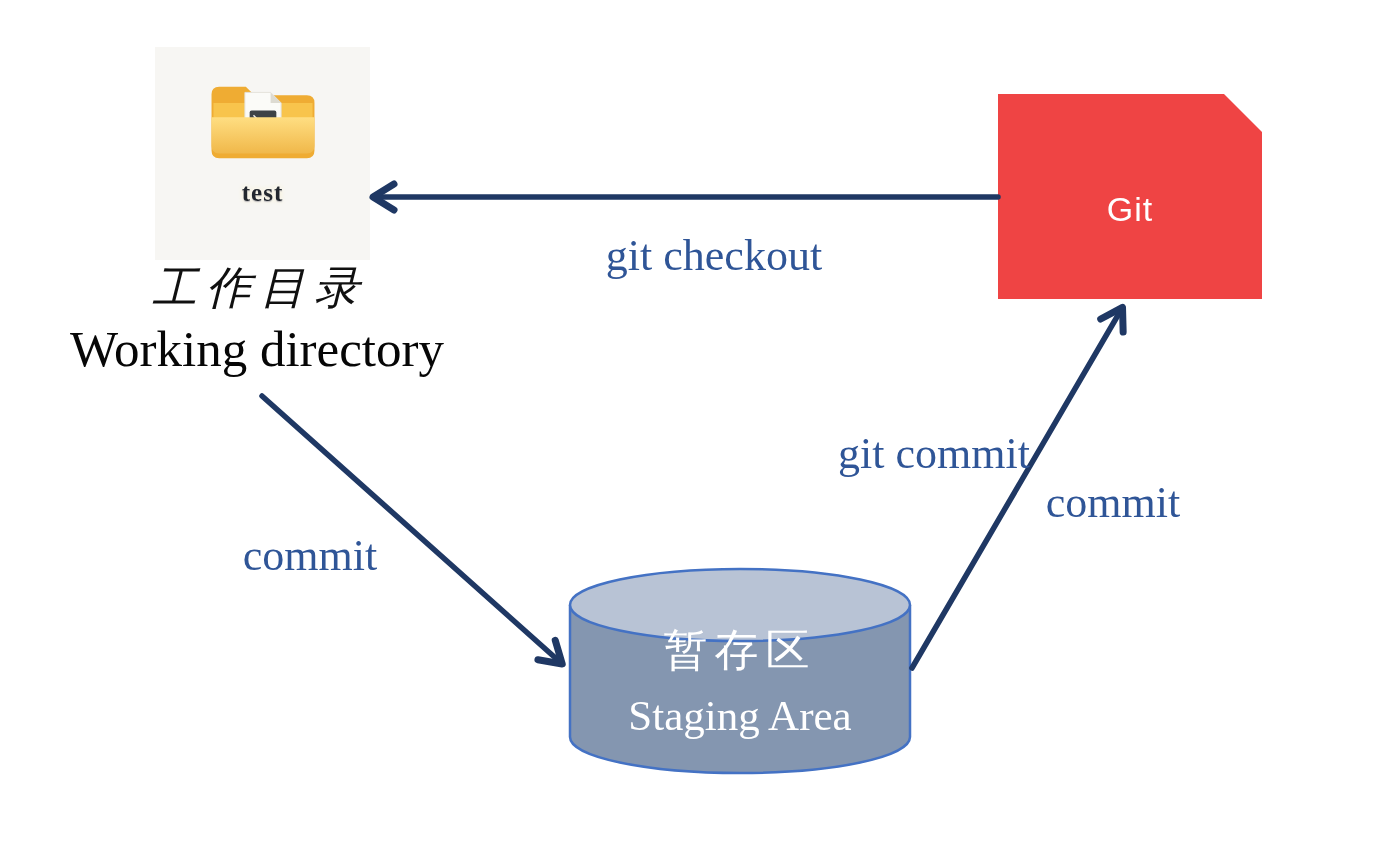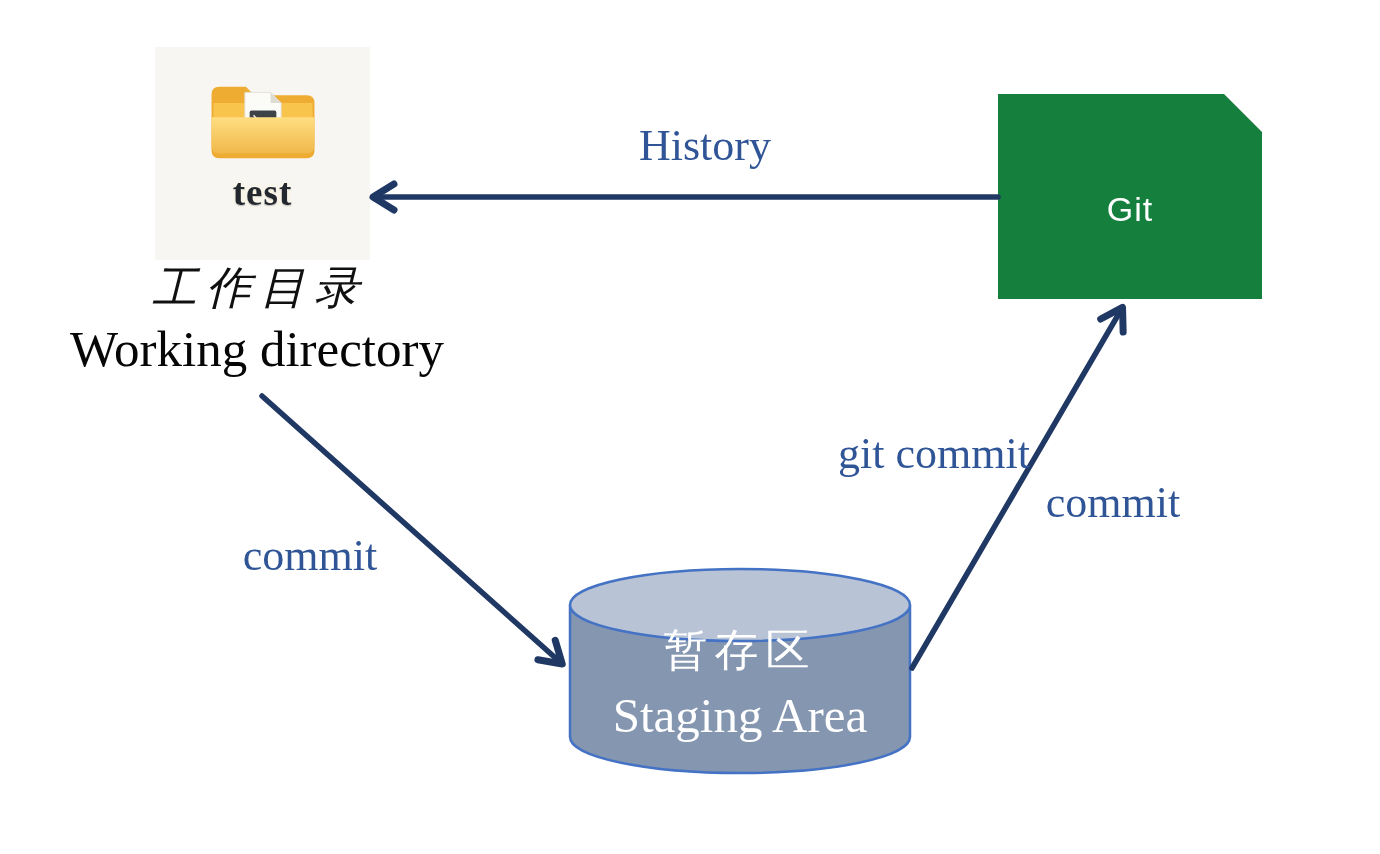"History" div.abs { html: <div>History</div> -> none }
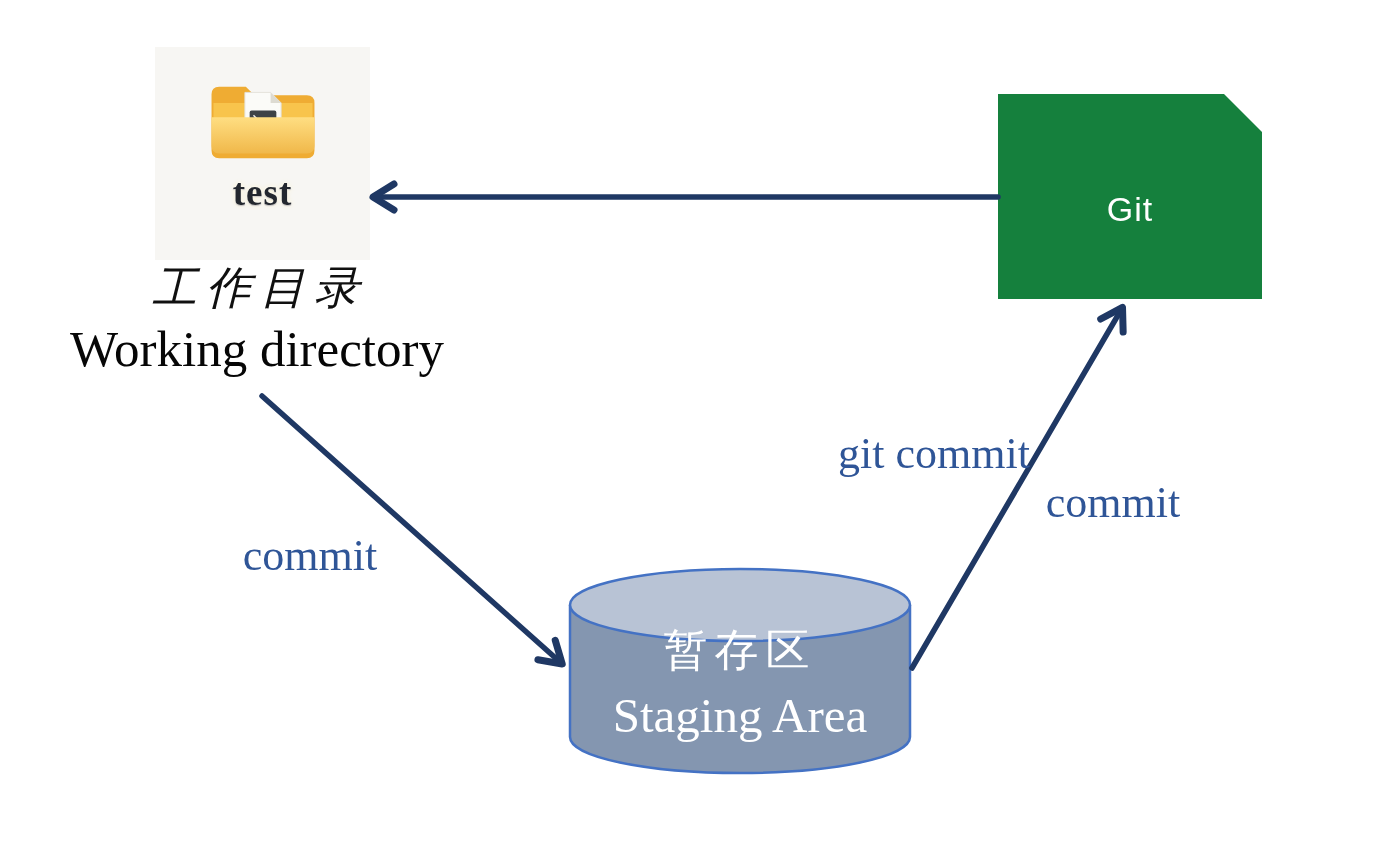"test" .folder-caption { font-size: 37px -> 25px; margin-top: none -> 8px }
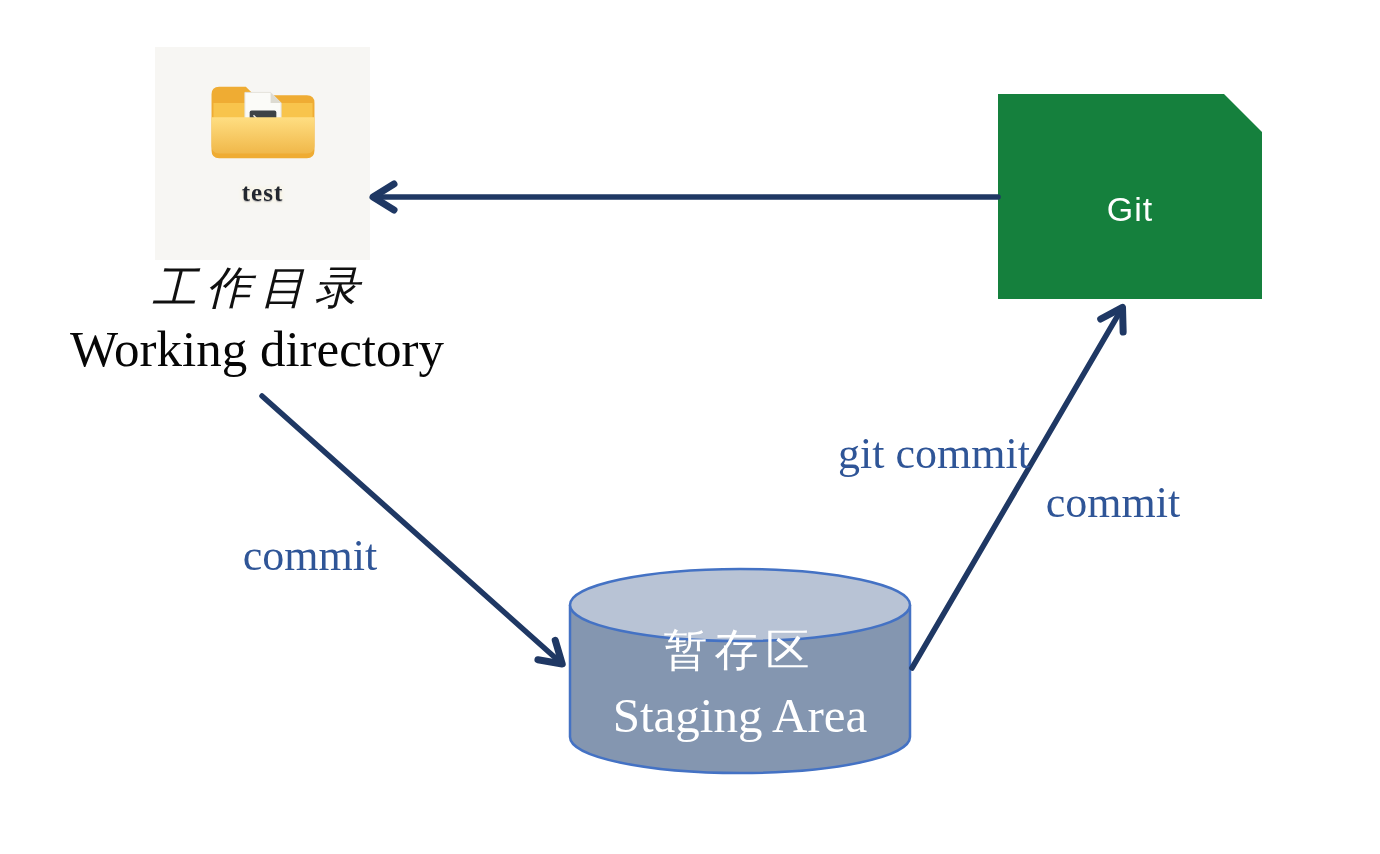"Git" .repo-box { background: #15803d -> #ef4444 }
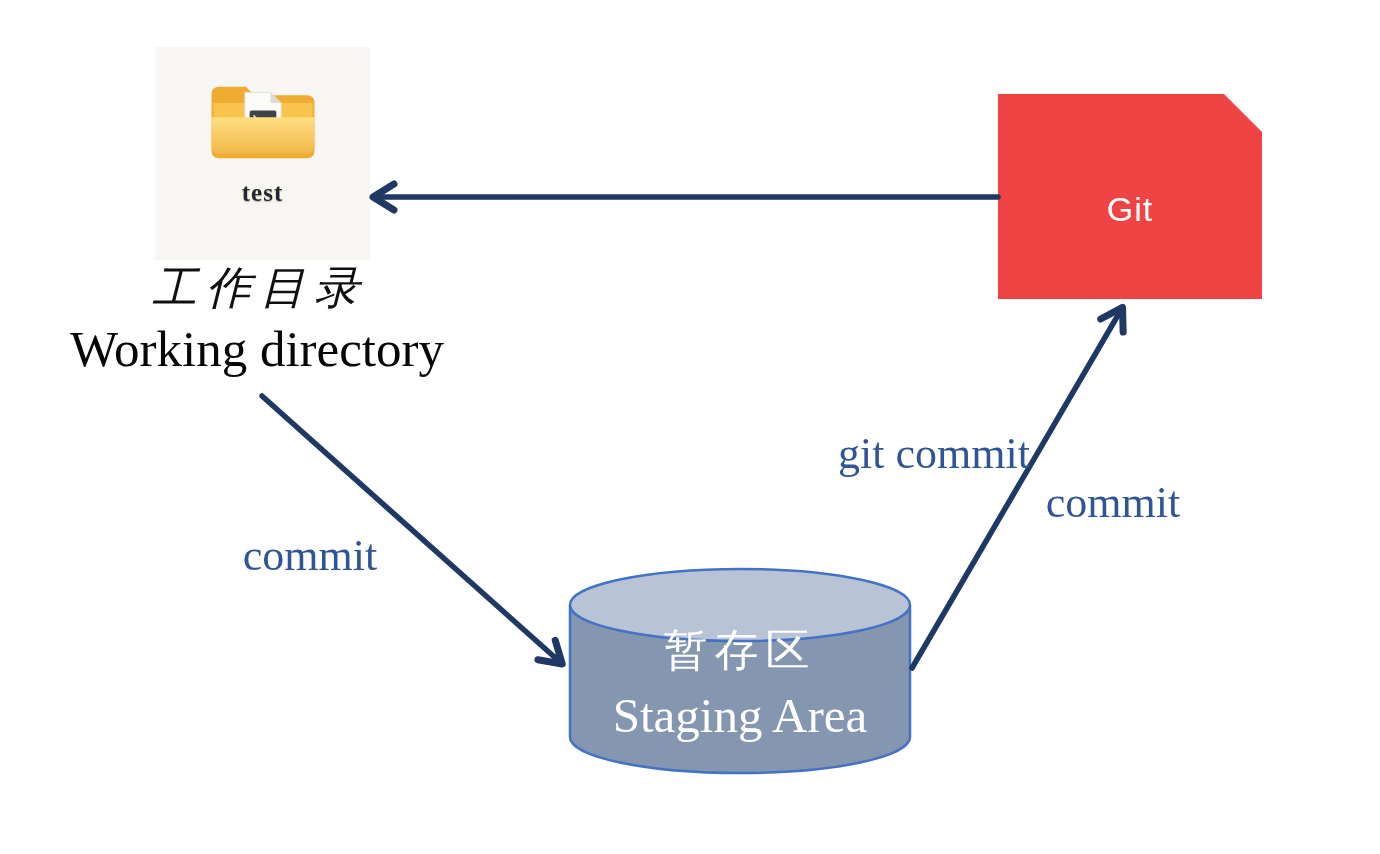"git checkout" div.abs { html: none -> <div>git checkout</div> }
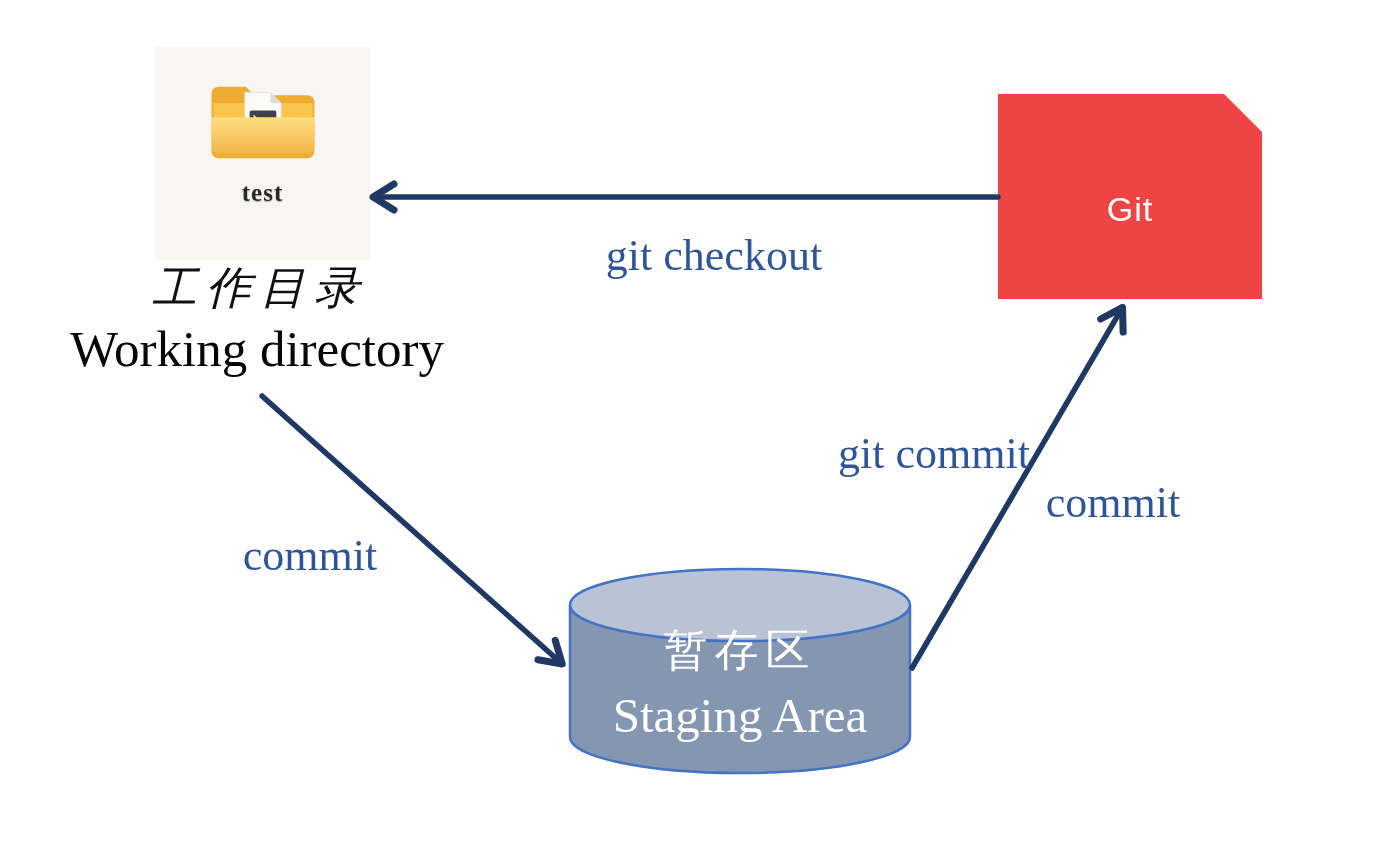"Staging Area" .cyl-en { font-size: 49px -> 43px }
